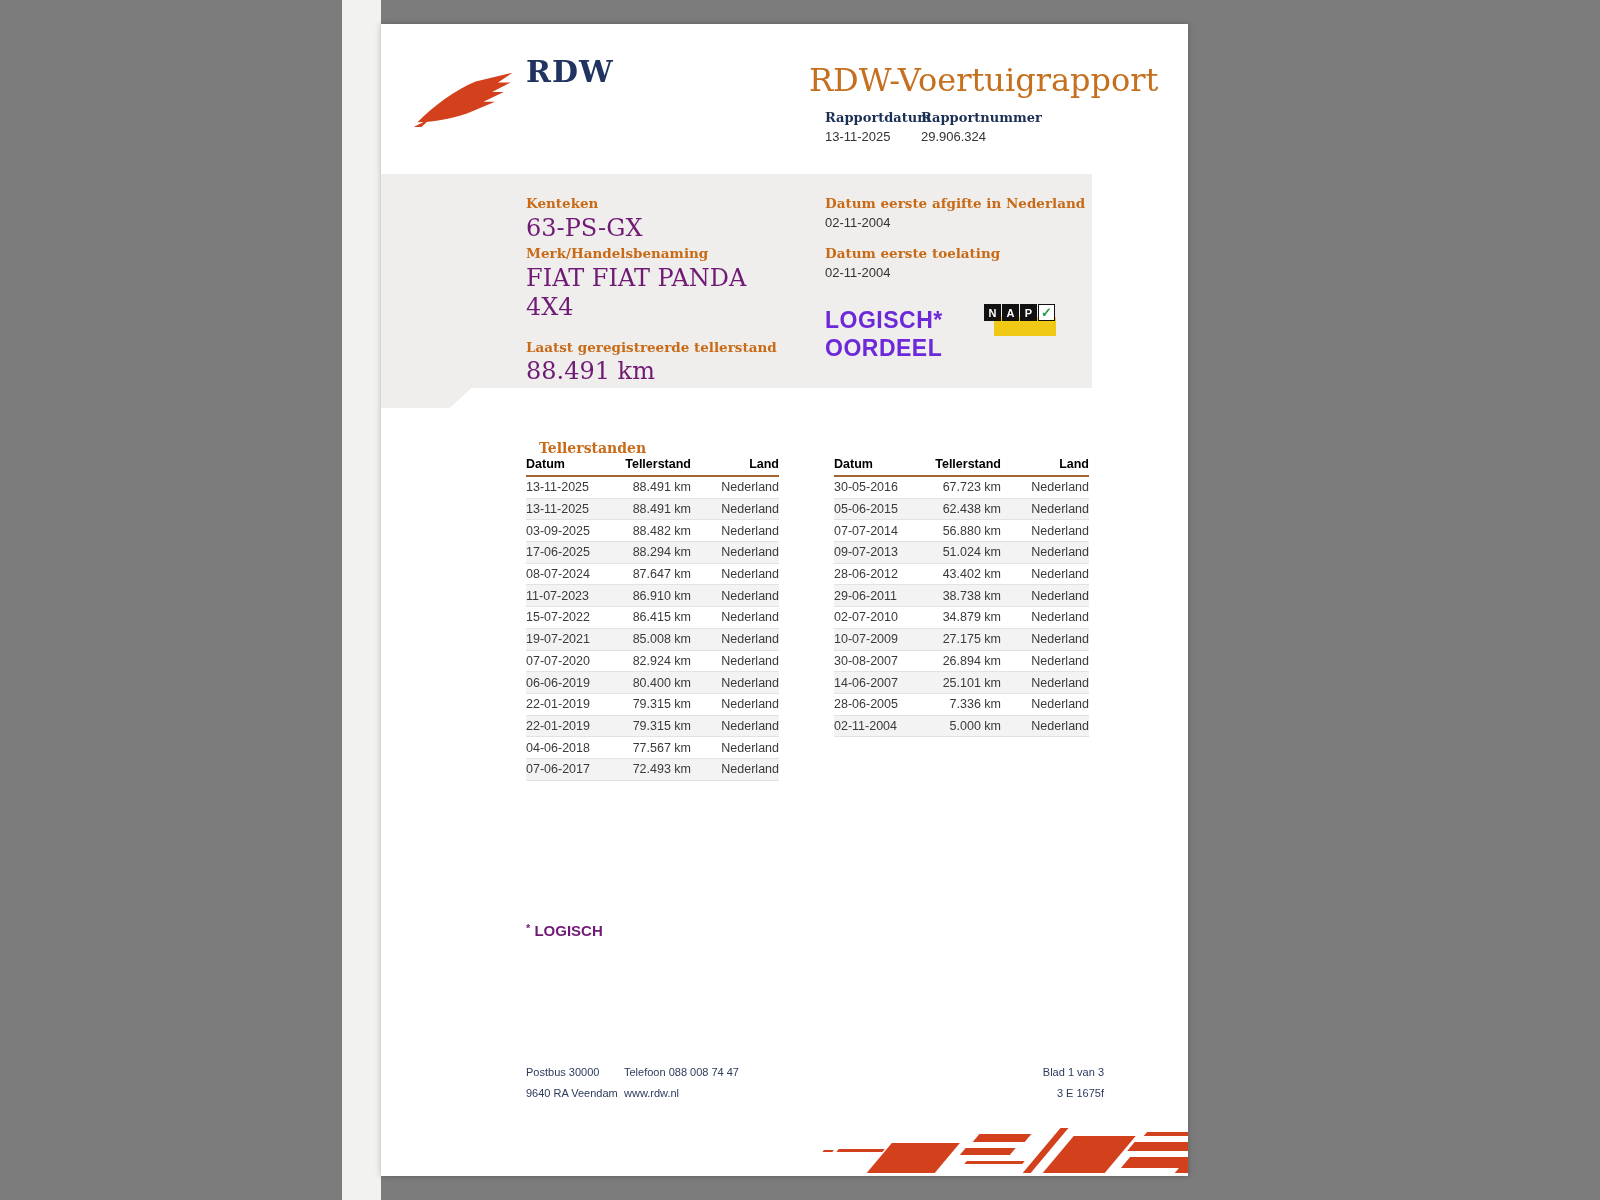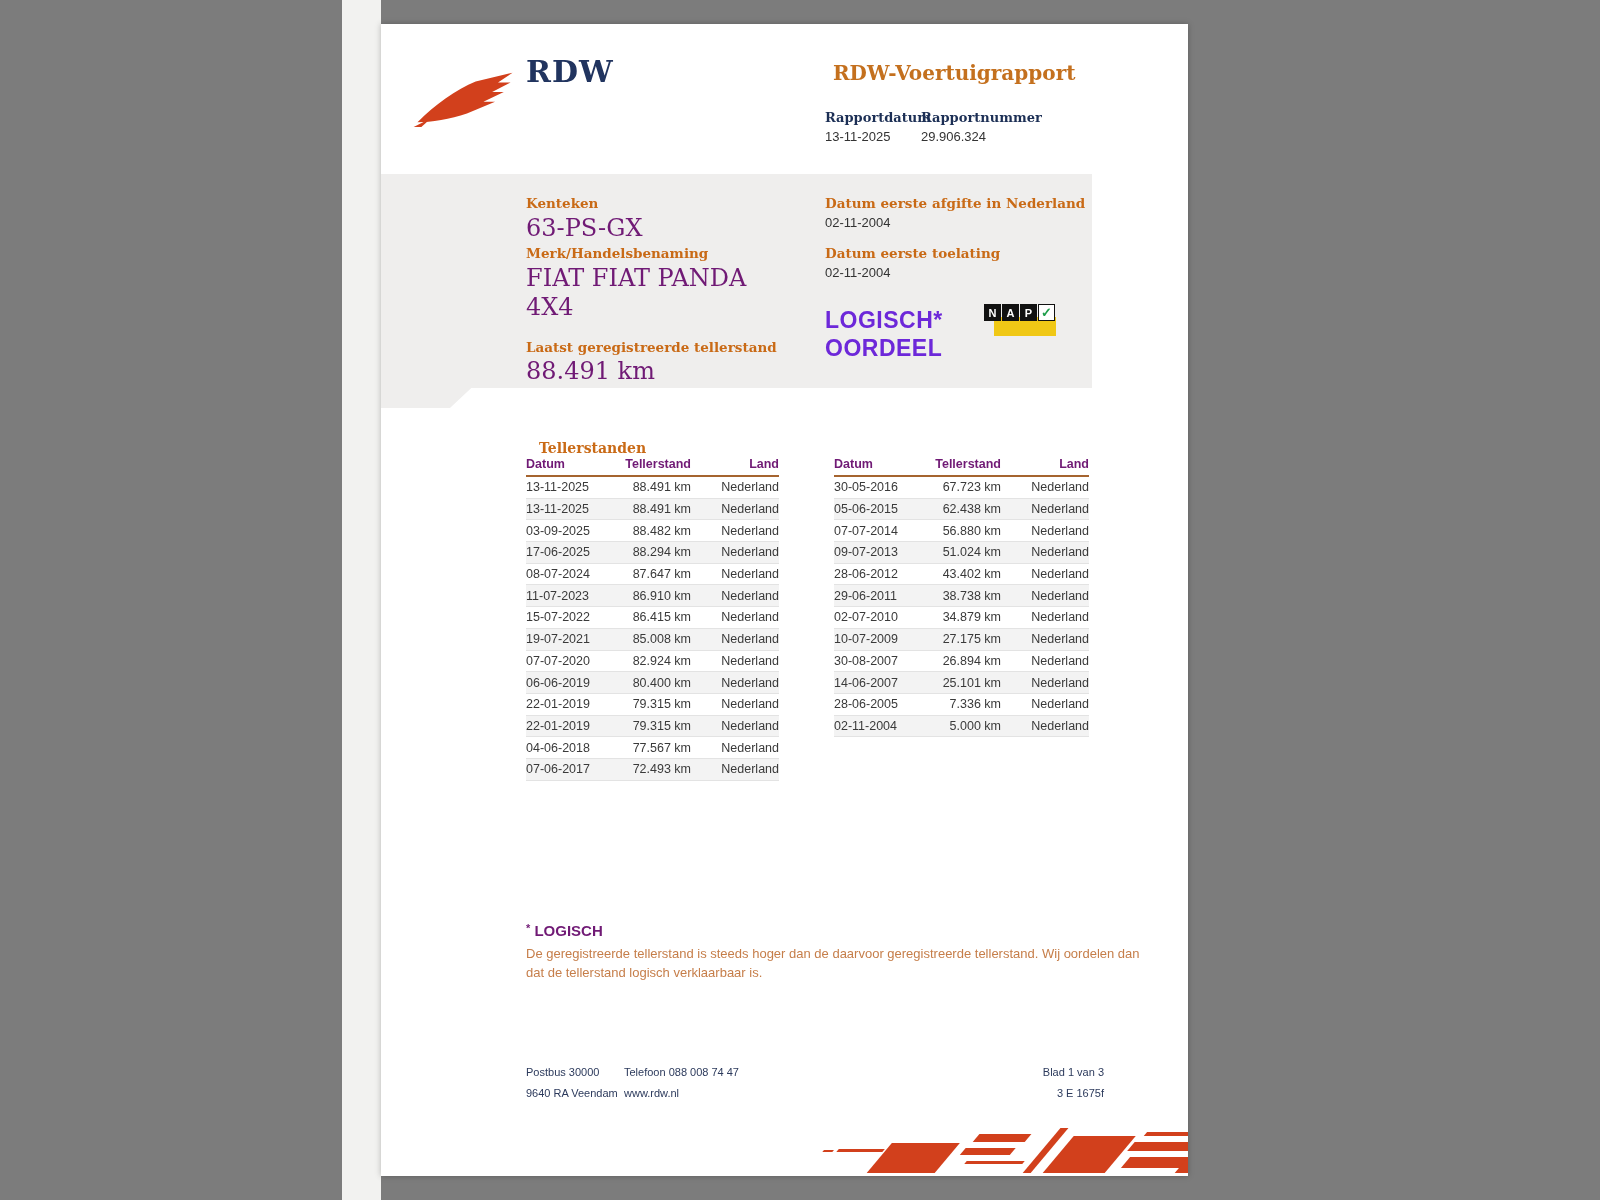"RDW-Voertuigrapport" .doc-title { font-size: 20px -> 32px; font-weight: 700 -> 400; left: 452px -> 428px }
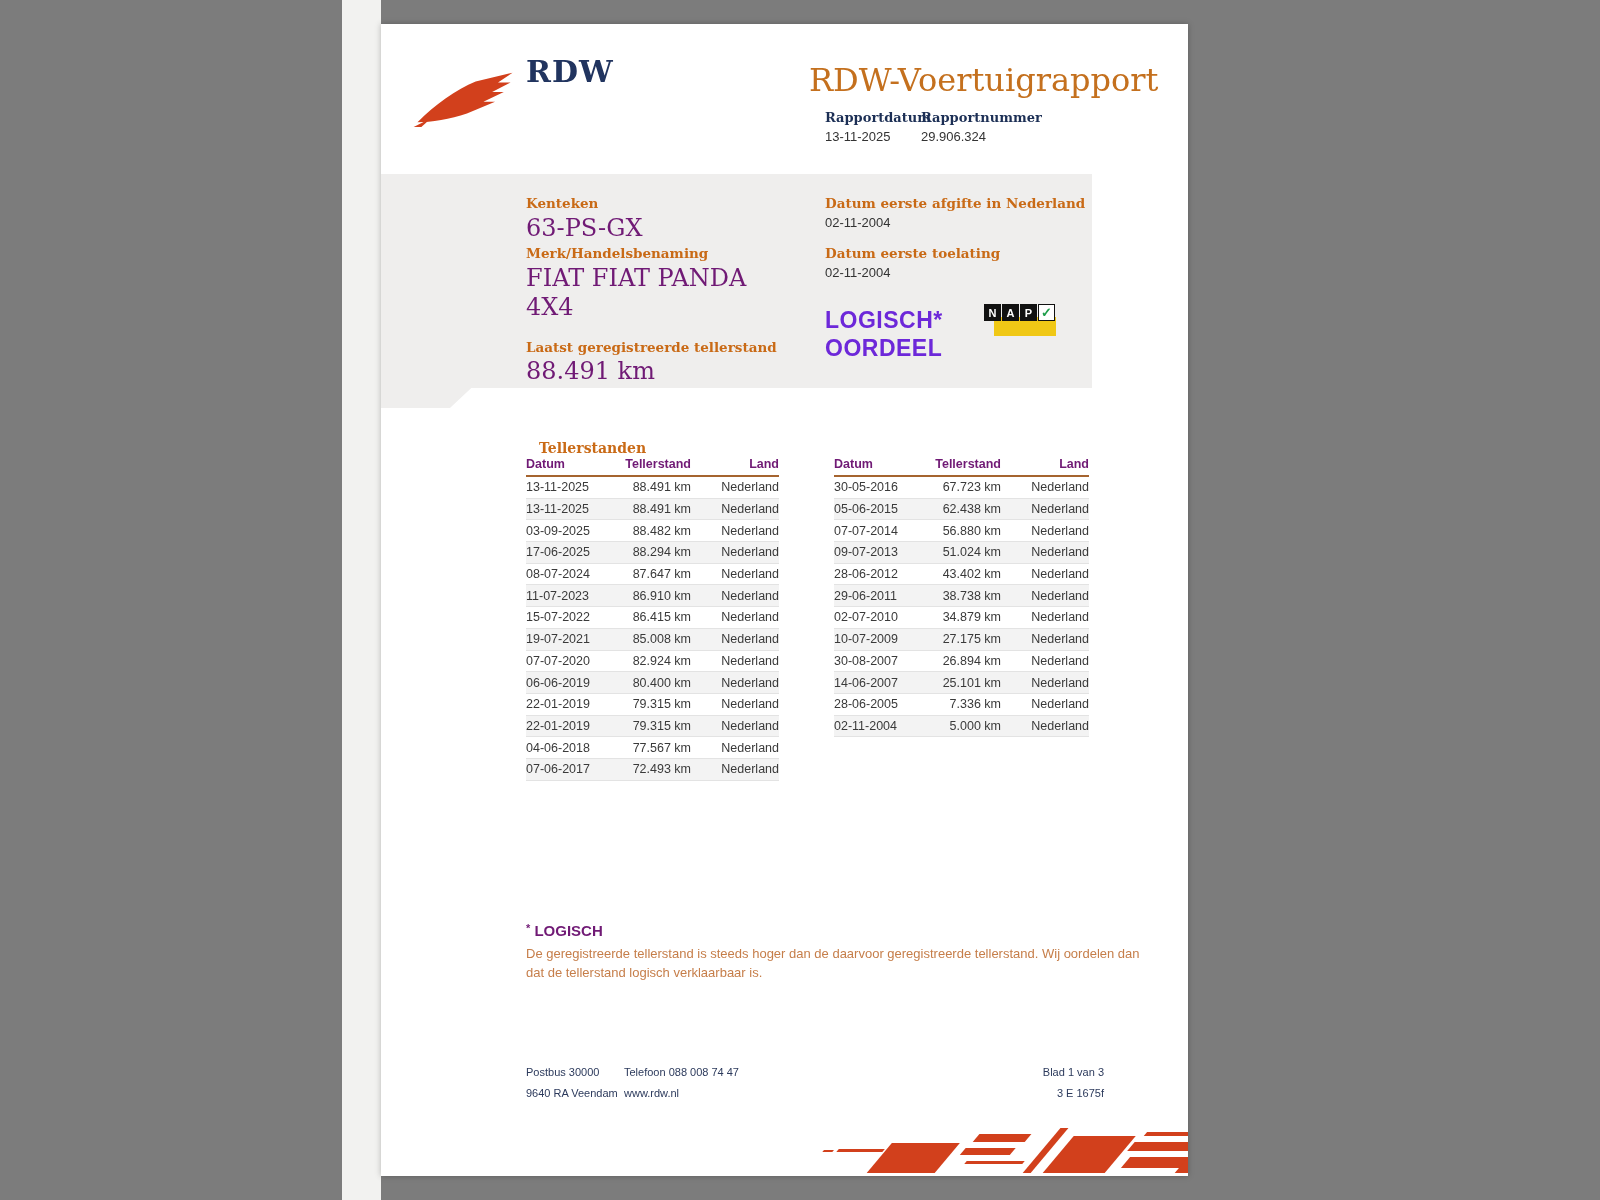"Datum" .thead { color: #701a75 -> #000000 }
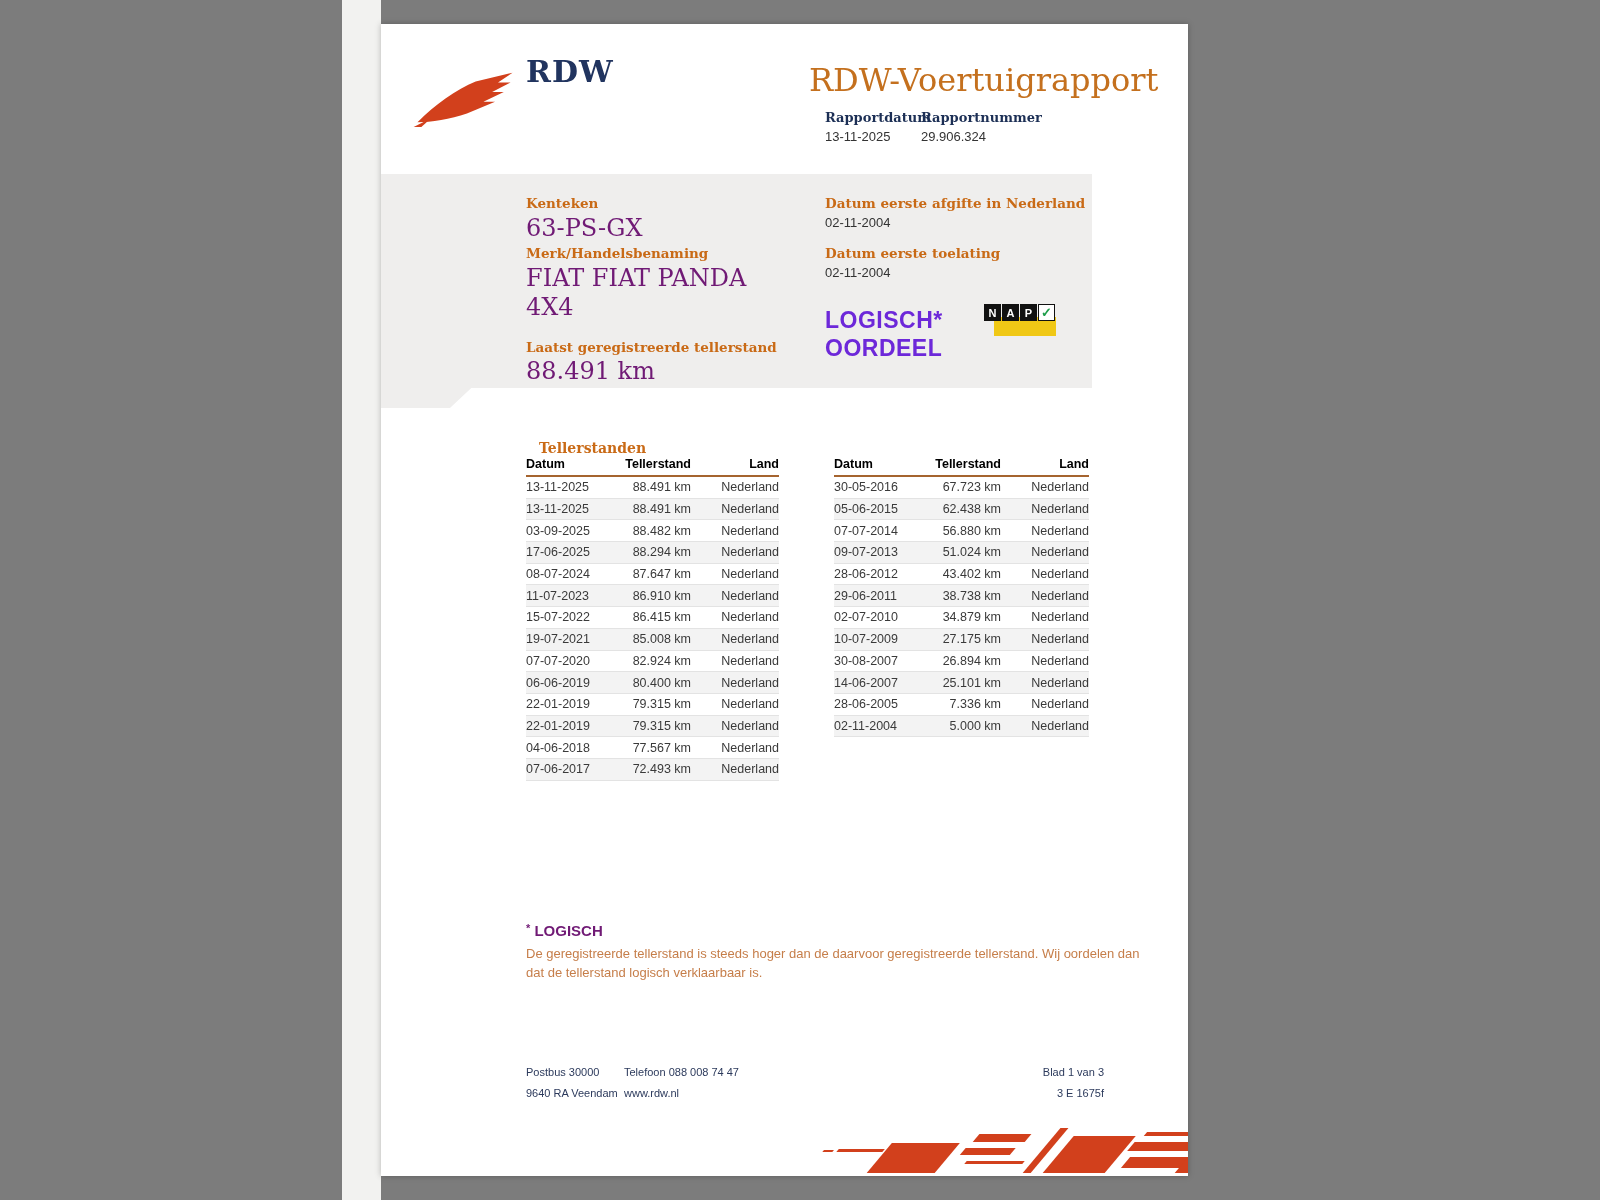"De geregistreerde tellerstand is steeds" div.fn-body { html: <div> <div>De geregistreerde tellerstand is steeds hoger dan de daarvoor geregistreerde tellerstand. Wij oordelen dan</div> <div>dat de tellerstand logisch verklaarbaar is.</div> </div> -> none }
